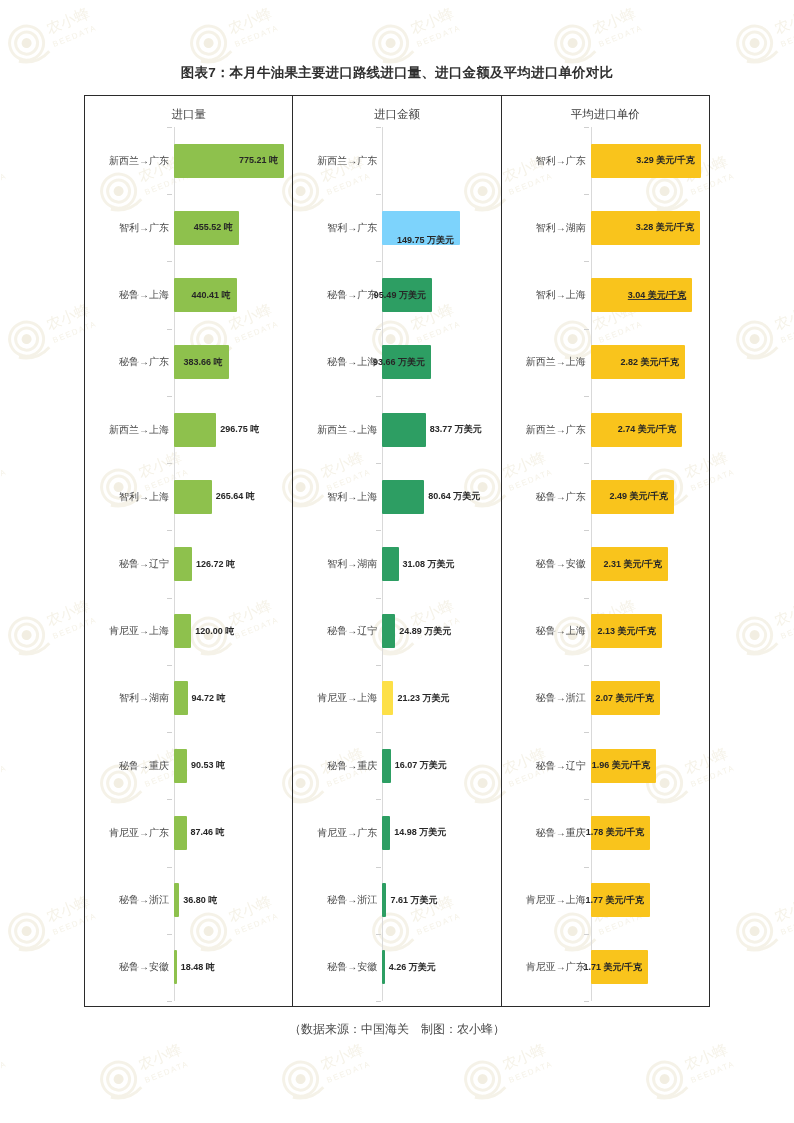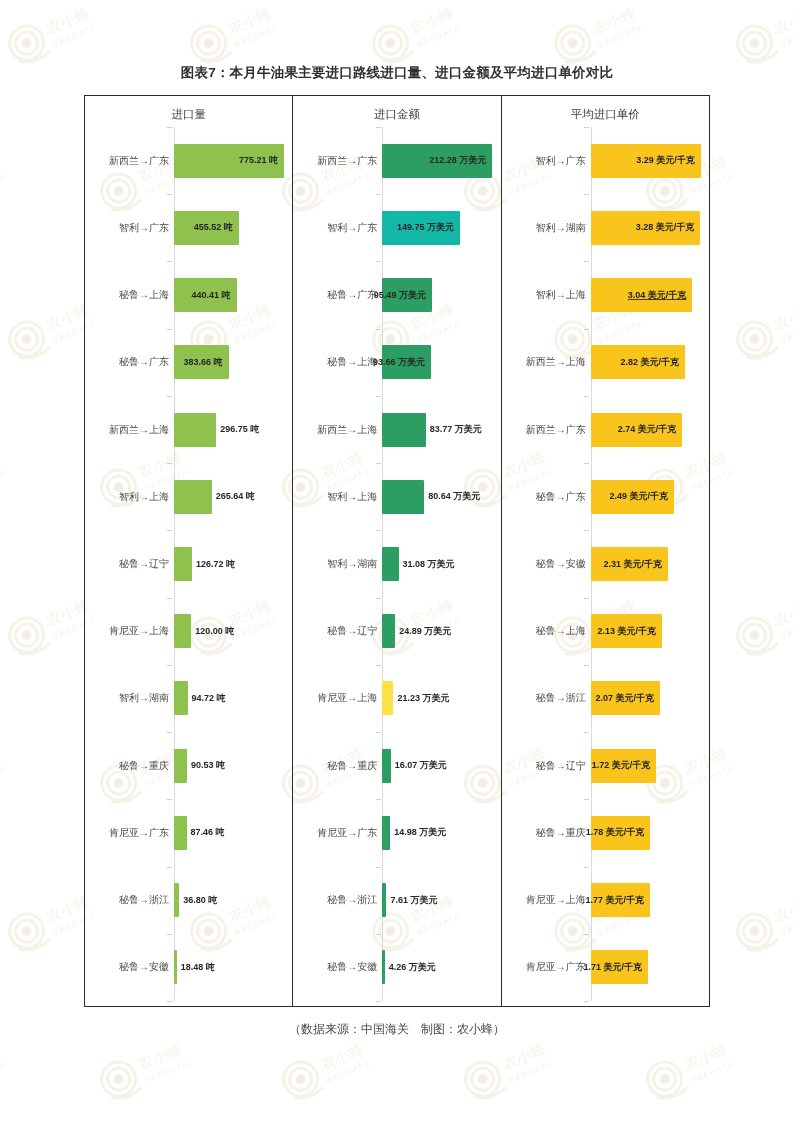"212.28 万美元" div.bar { html: <div> <span>212.28 万美元</span> </div> -> none }
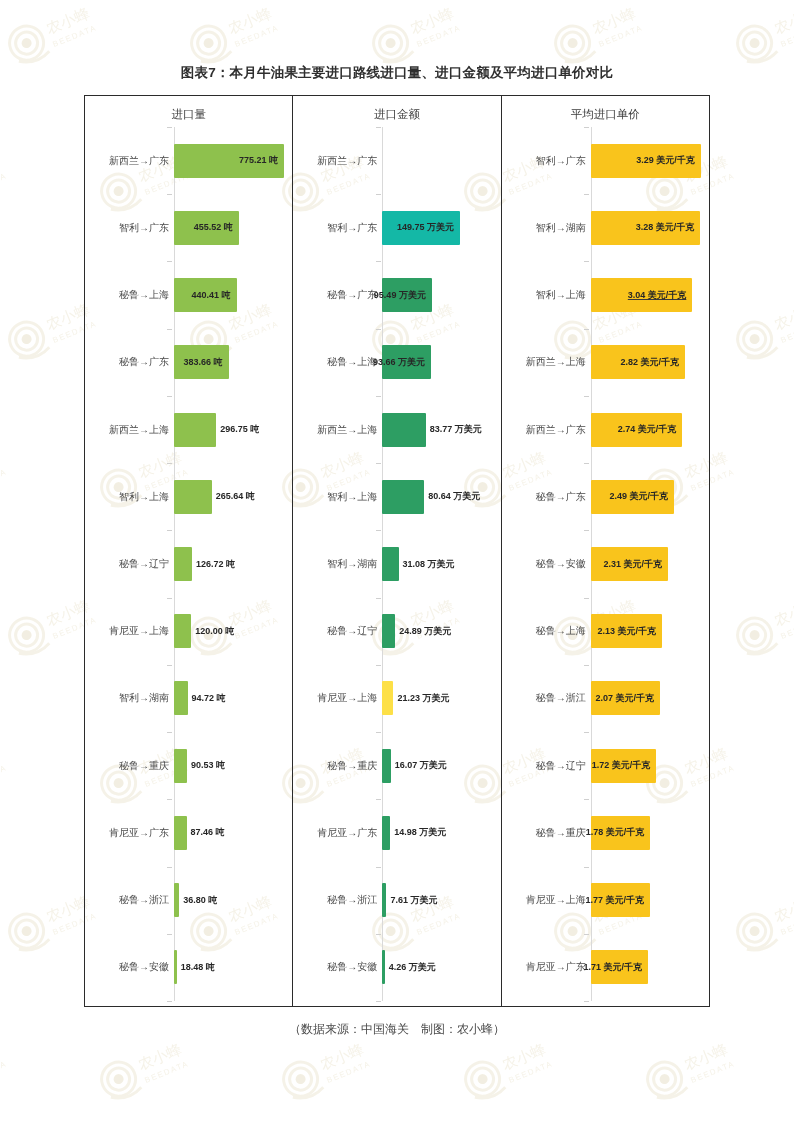"149.75 万美元" div.bar { align-items: none -> flex-end; background: #14b8a6 -> #7dd3fc }
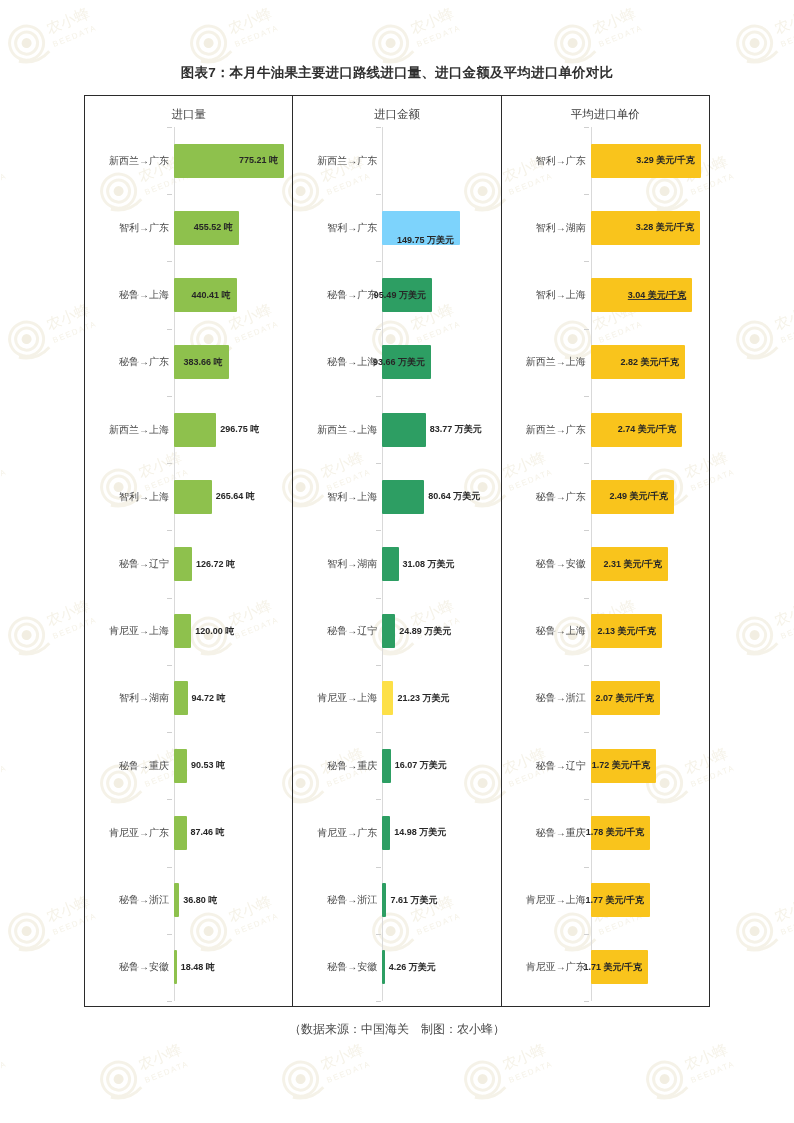"1.72 美元/千克" span.bar-value { text: 1.72 -> 1.96 }
